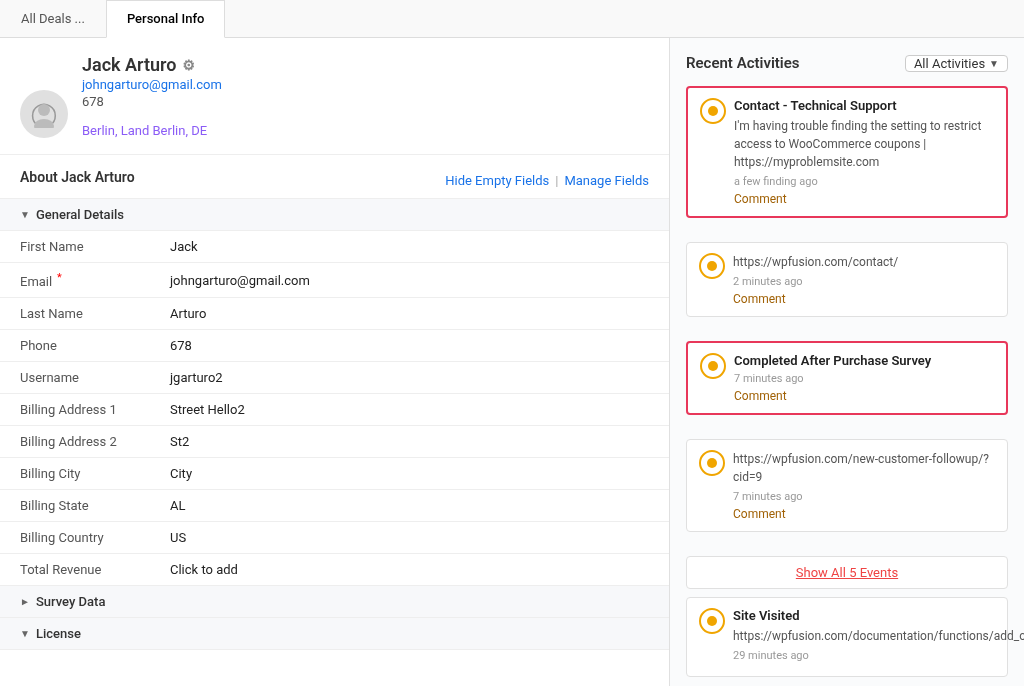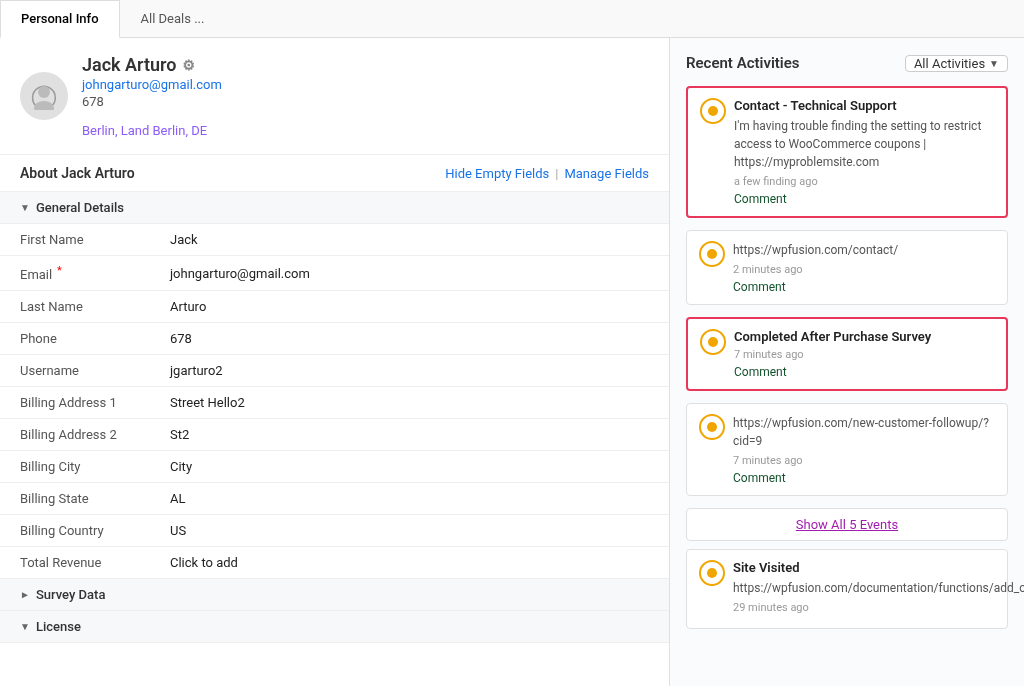"Personal Info" div.tab { order: before "All Deals ..." -> after "All Deals ..." }
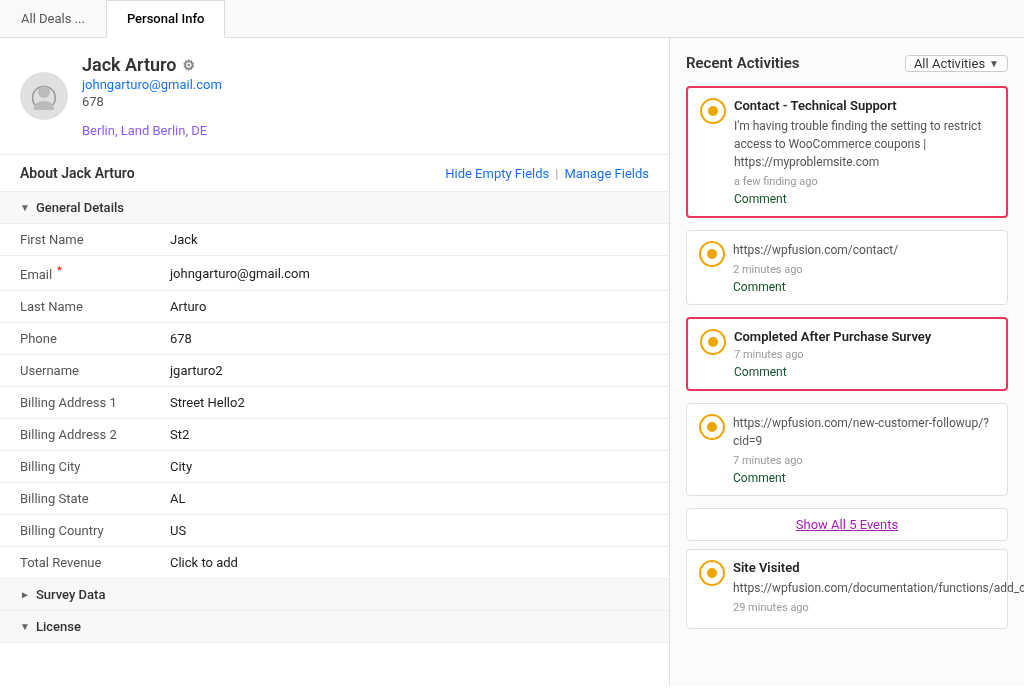"Jack Arturo" .profile-header { align-items: center -> flex-end }
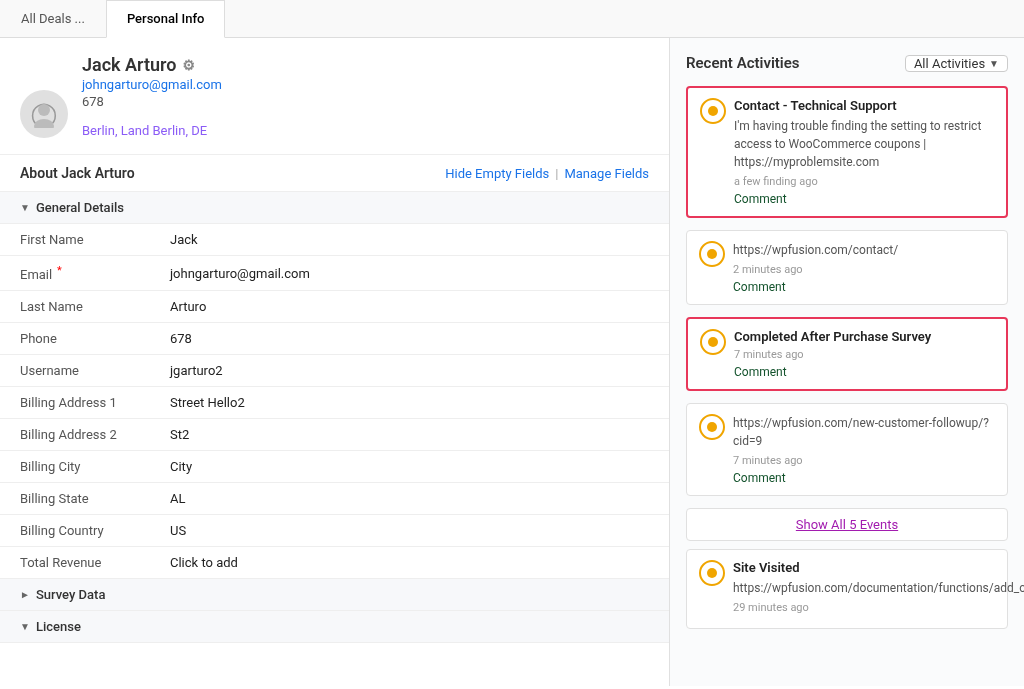"Contact - Technical Support" .activity-item { margin-bottom: 12px -> 24px }
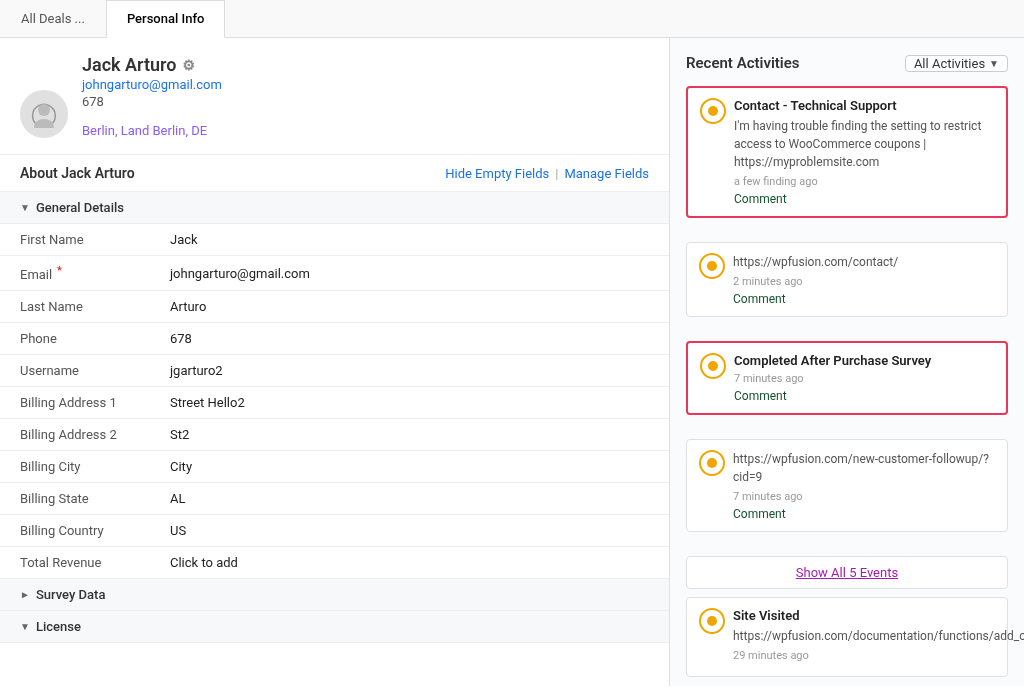"Hide Empty Fields" .about-actions { margin-top: none -> 8px }
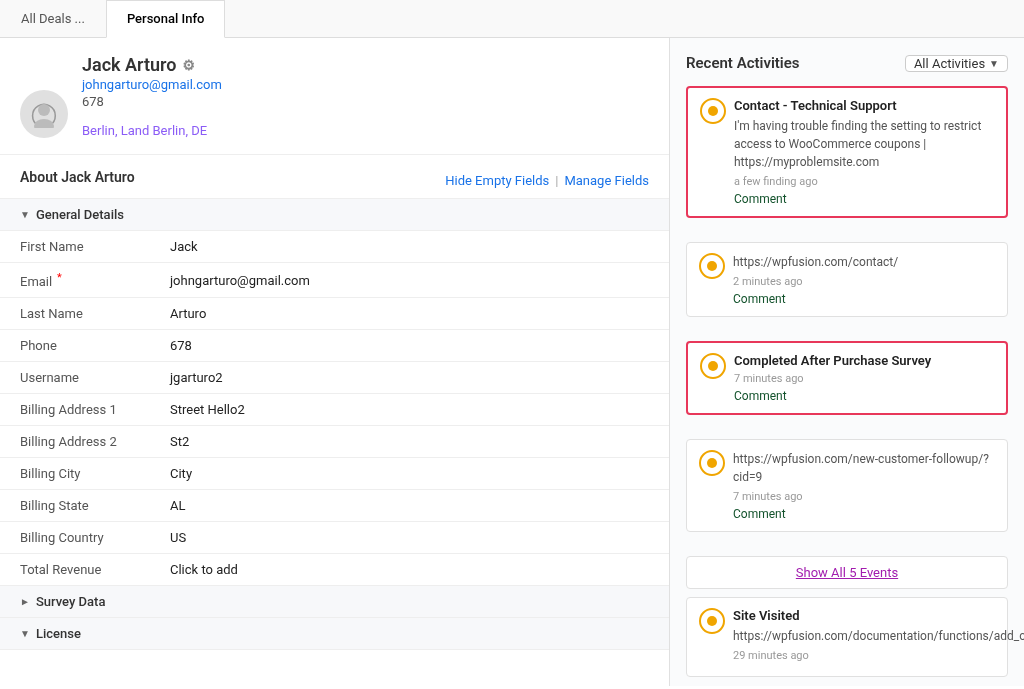"Comment" .activity-comment { color: #14532d -> #a16207 }
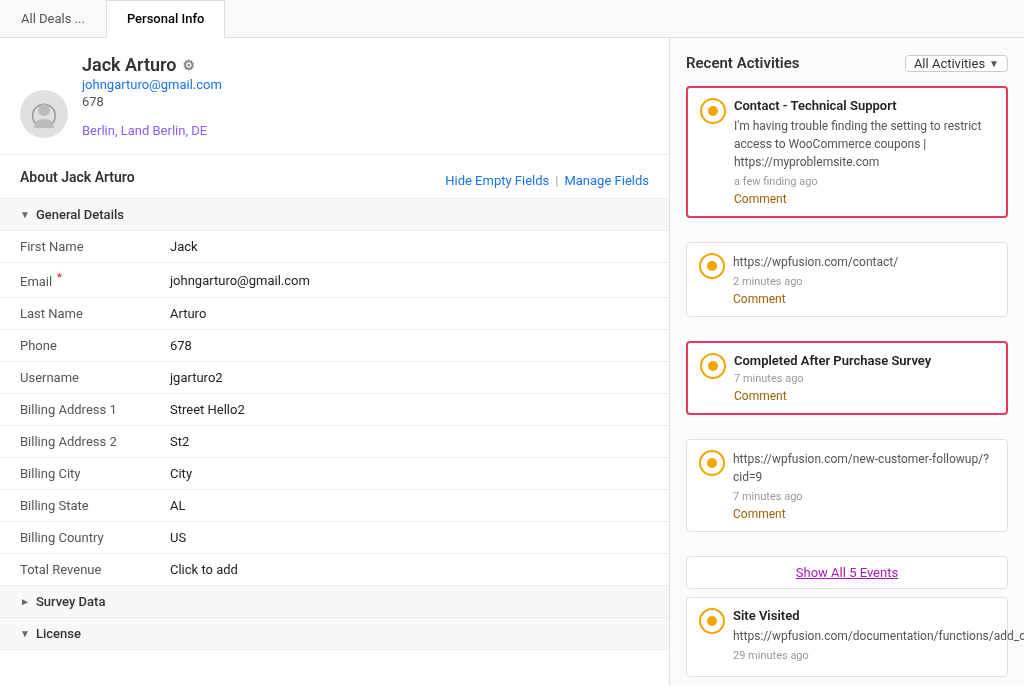"Show All 5 Events" .show-all-link a { color: #a21caf -> #ef4444 }
